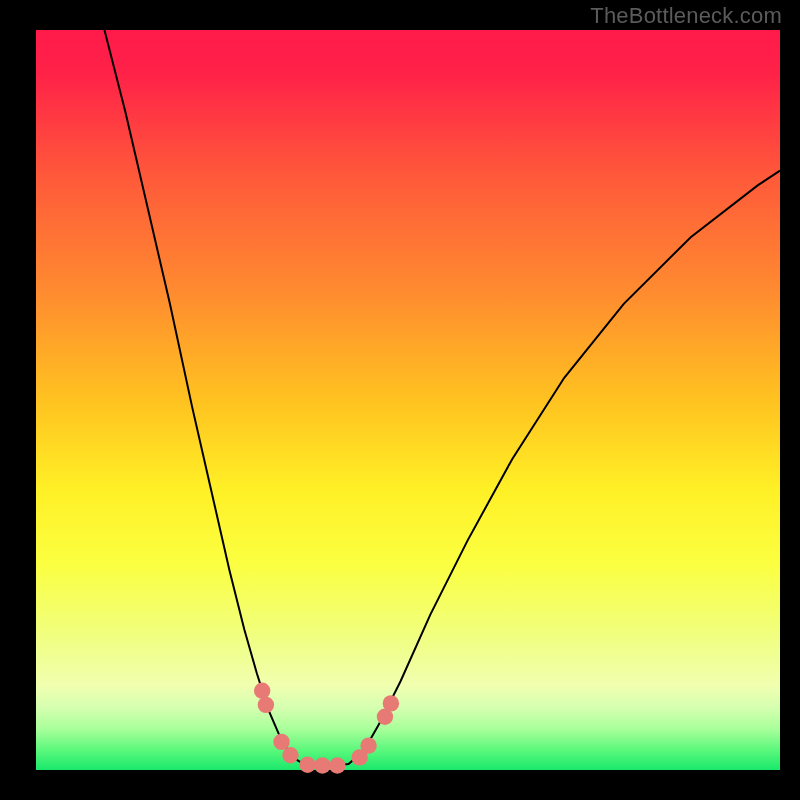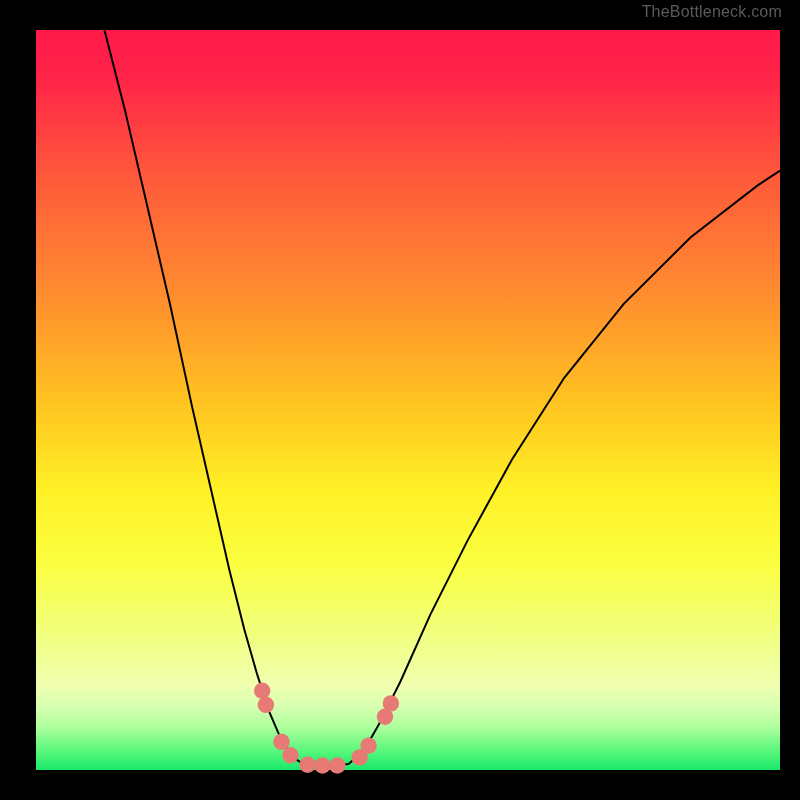"TheBottleneck.com" .watermark { font-size: 16px -> 22px }
